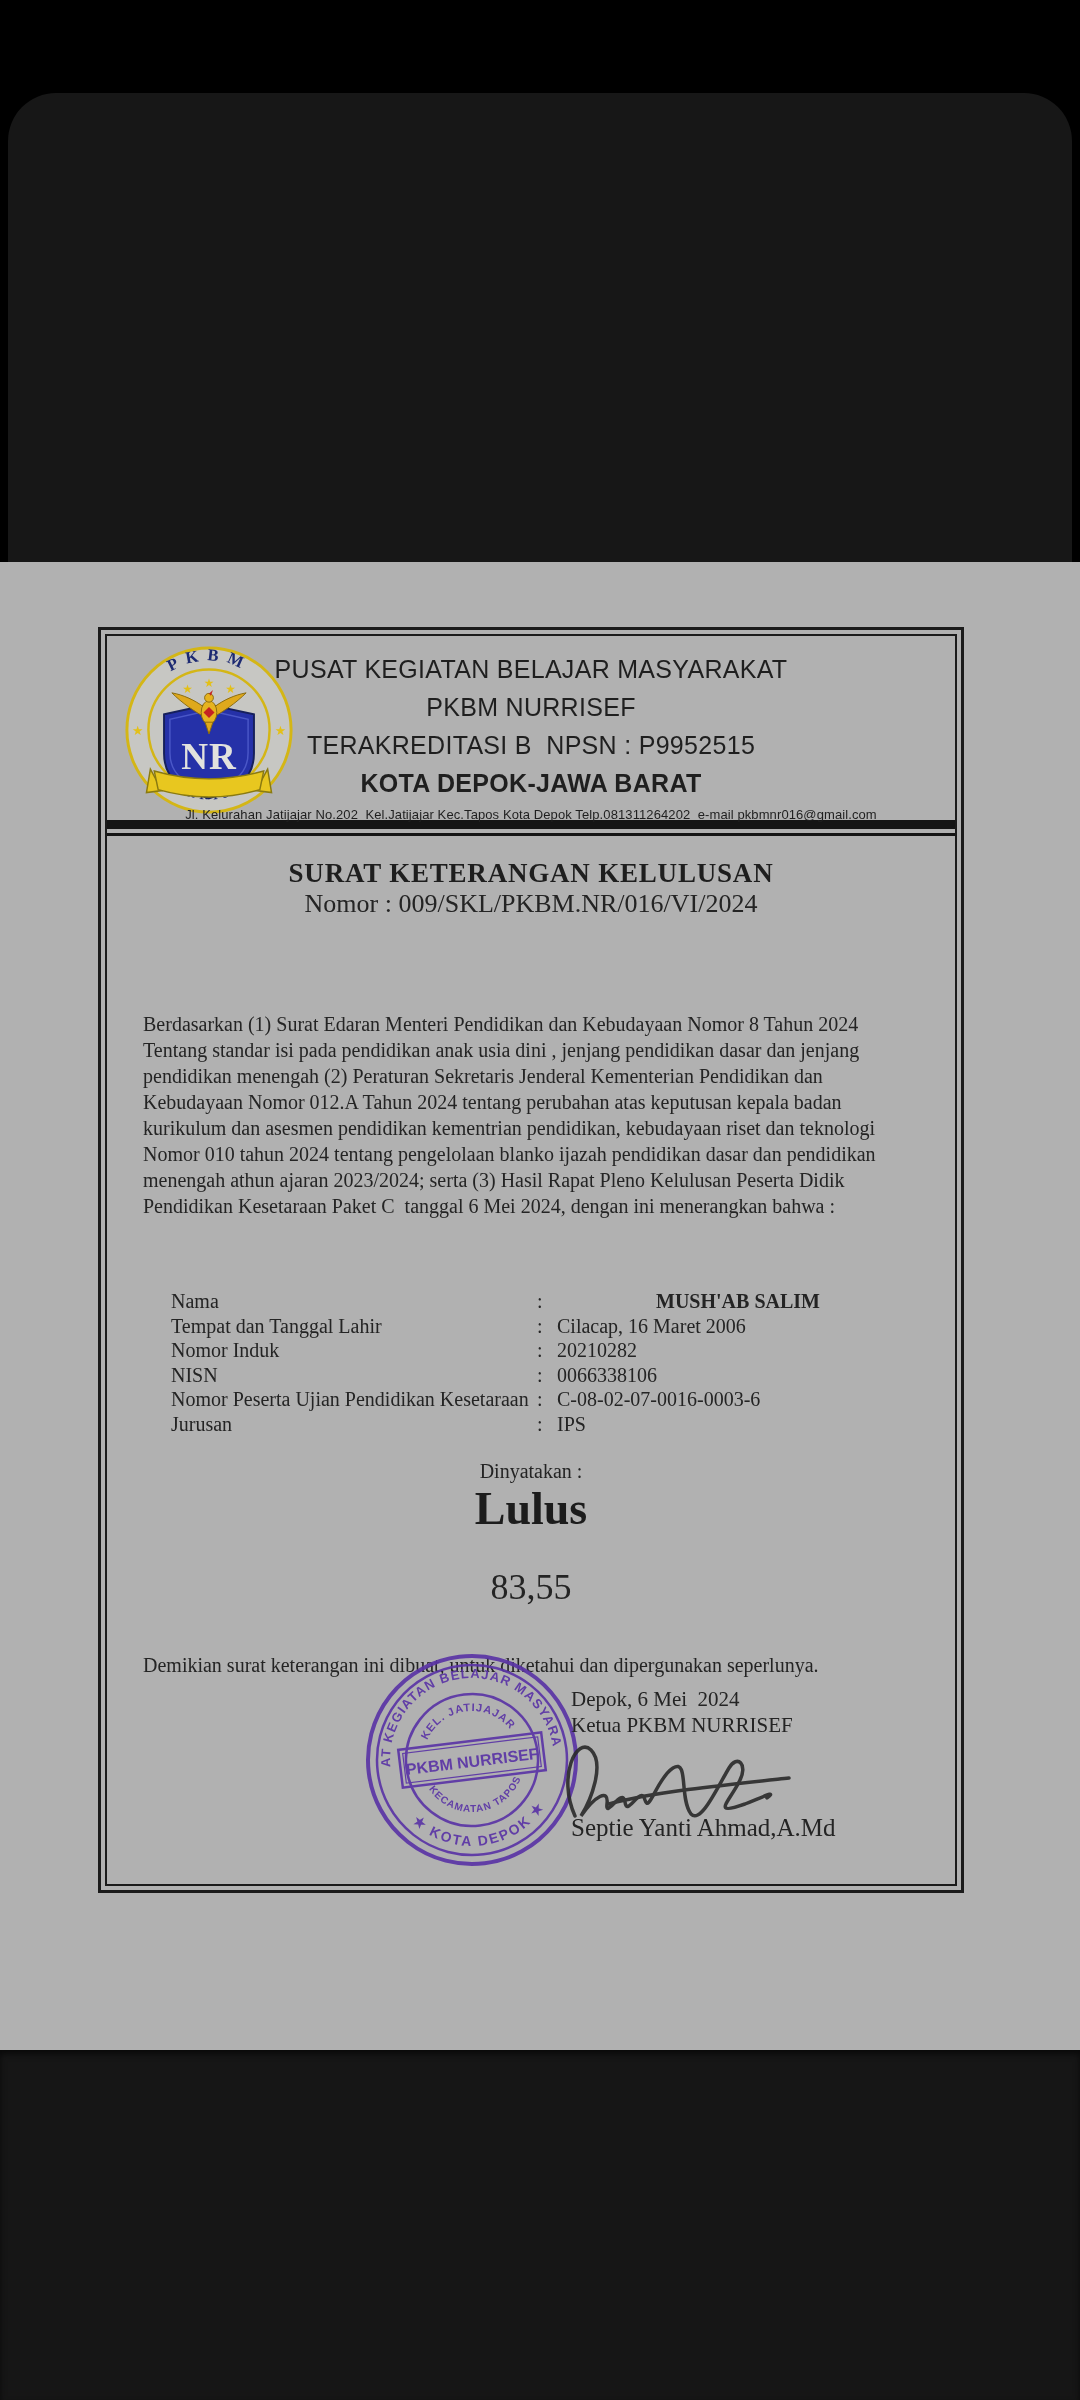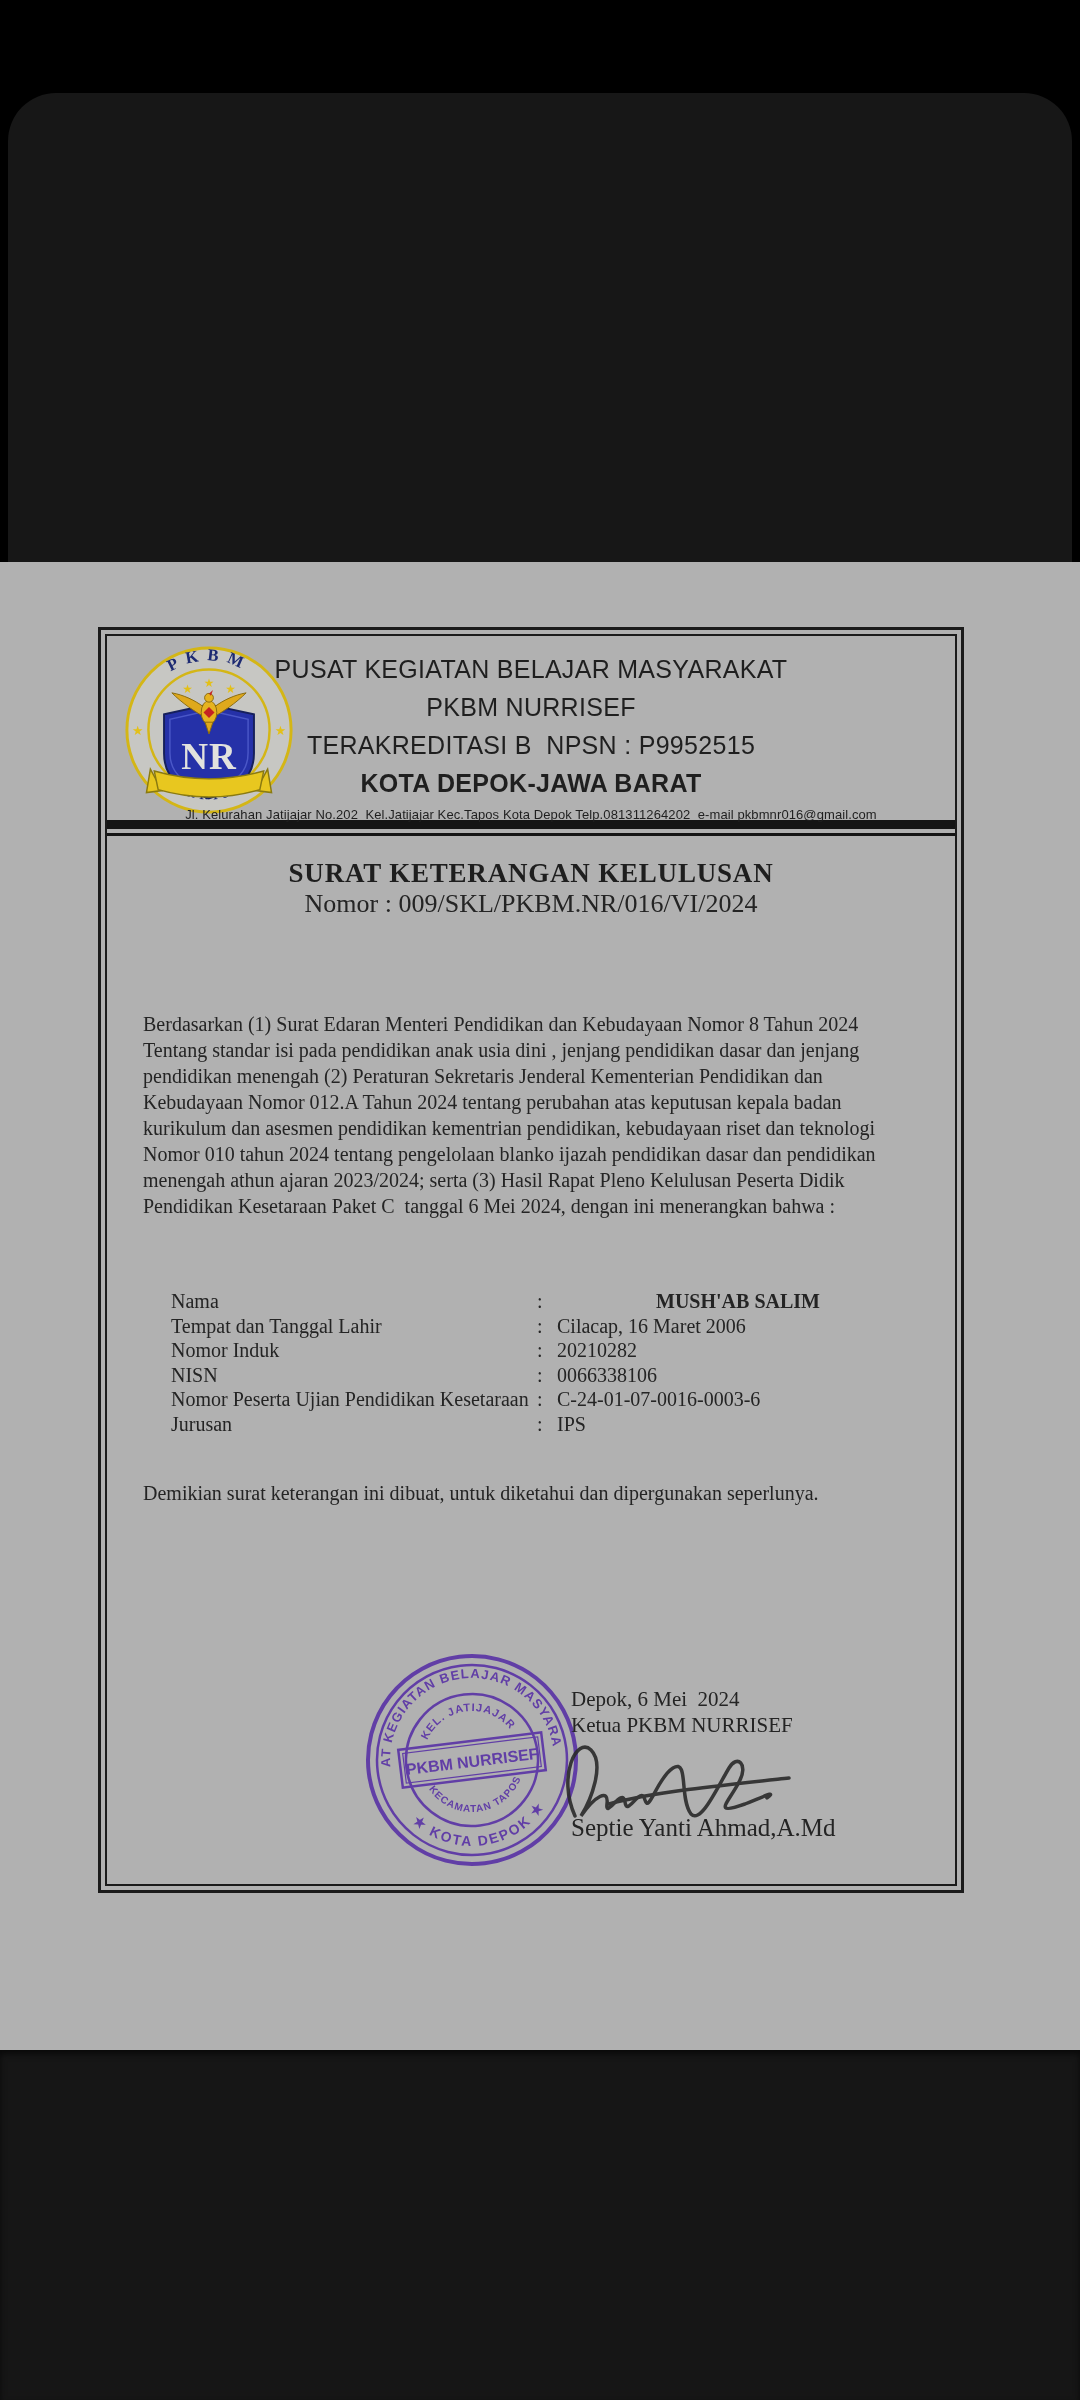"C-24-01-07-0016-0003-6" span { text: C-24-01-07-0016-0003-6 -> C-08-02-07-0016-0003-6 }
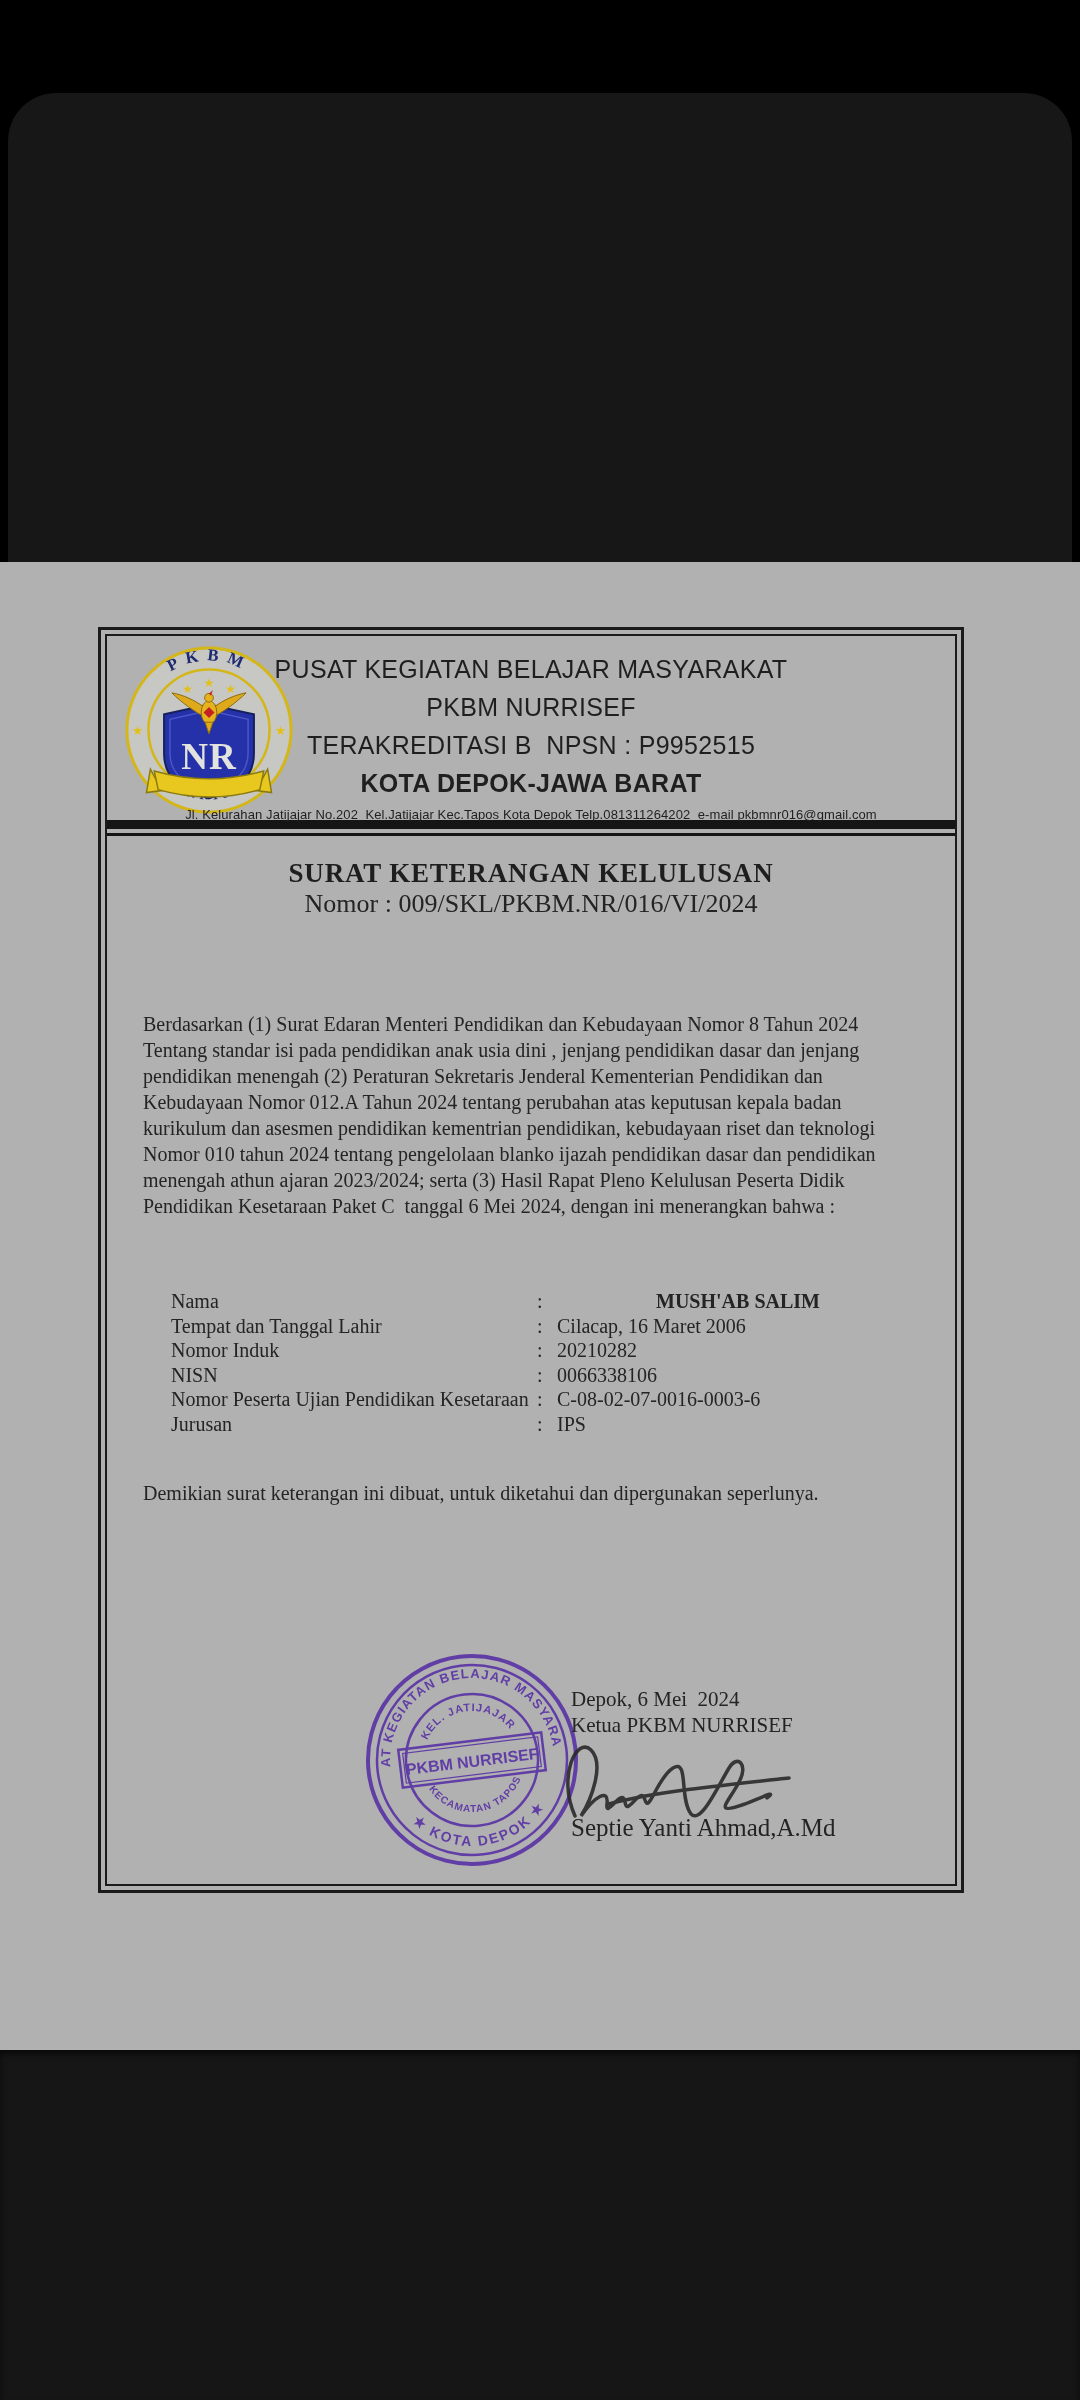"Dinyatakan :" div.result { html: none -> <div> <div>Dinyatakan :</div> <div>Lulus</div> <div>83,55</div> </div> }
